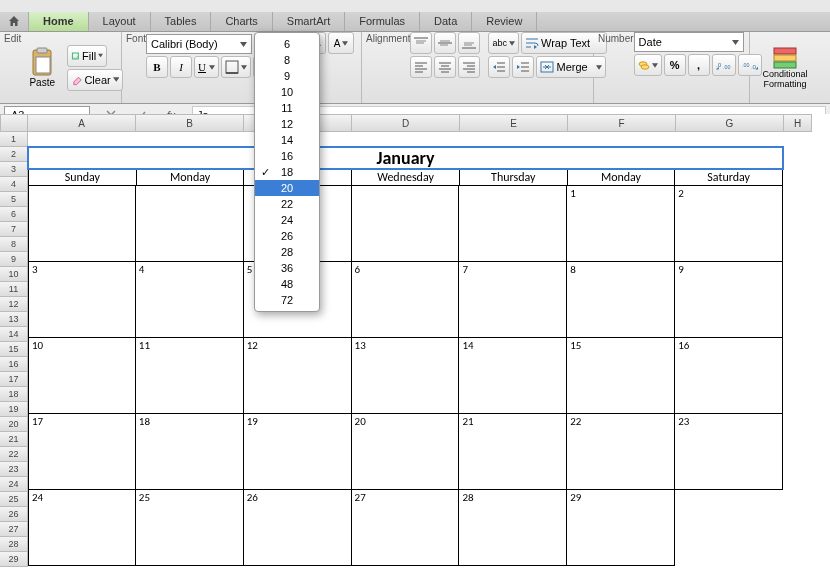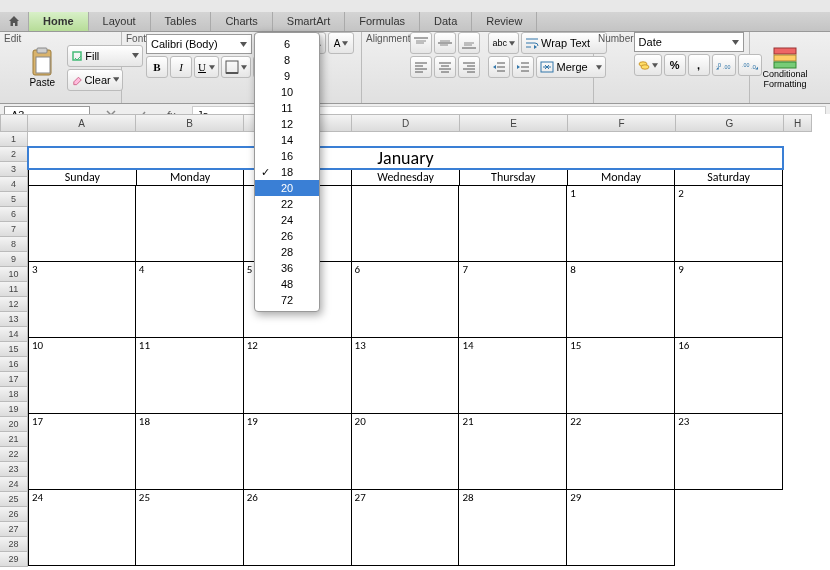"Fill" div.mini-btn { width: 76px -> 40px }
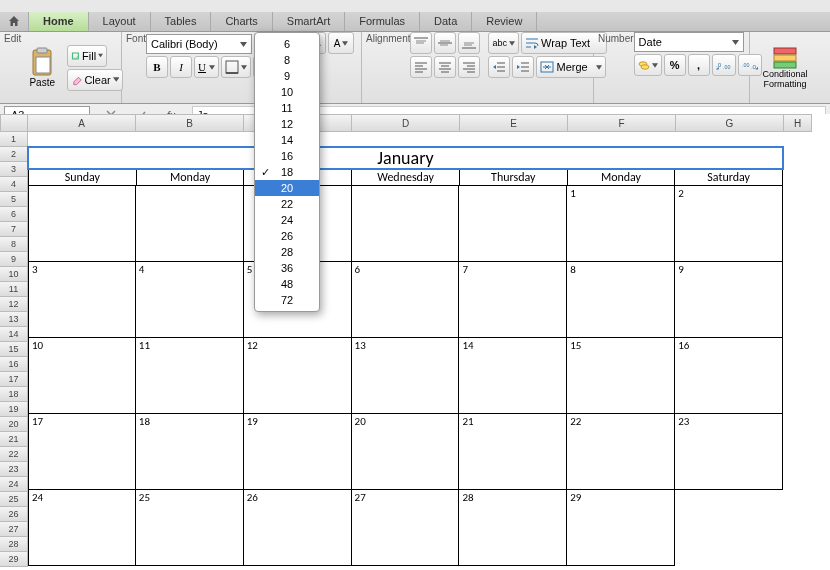"January" .cal-title.selected { font-weight: none -> bold }
